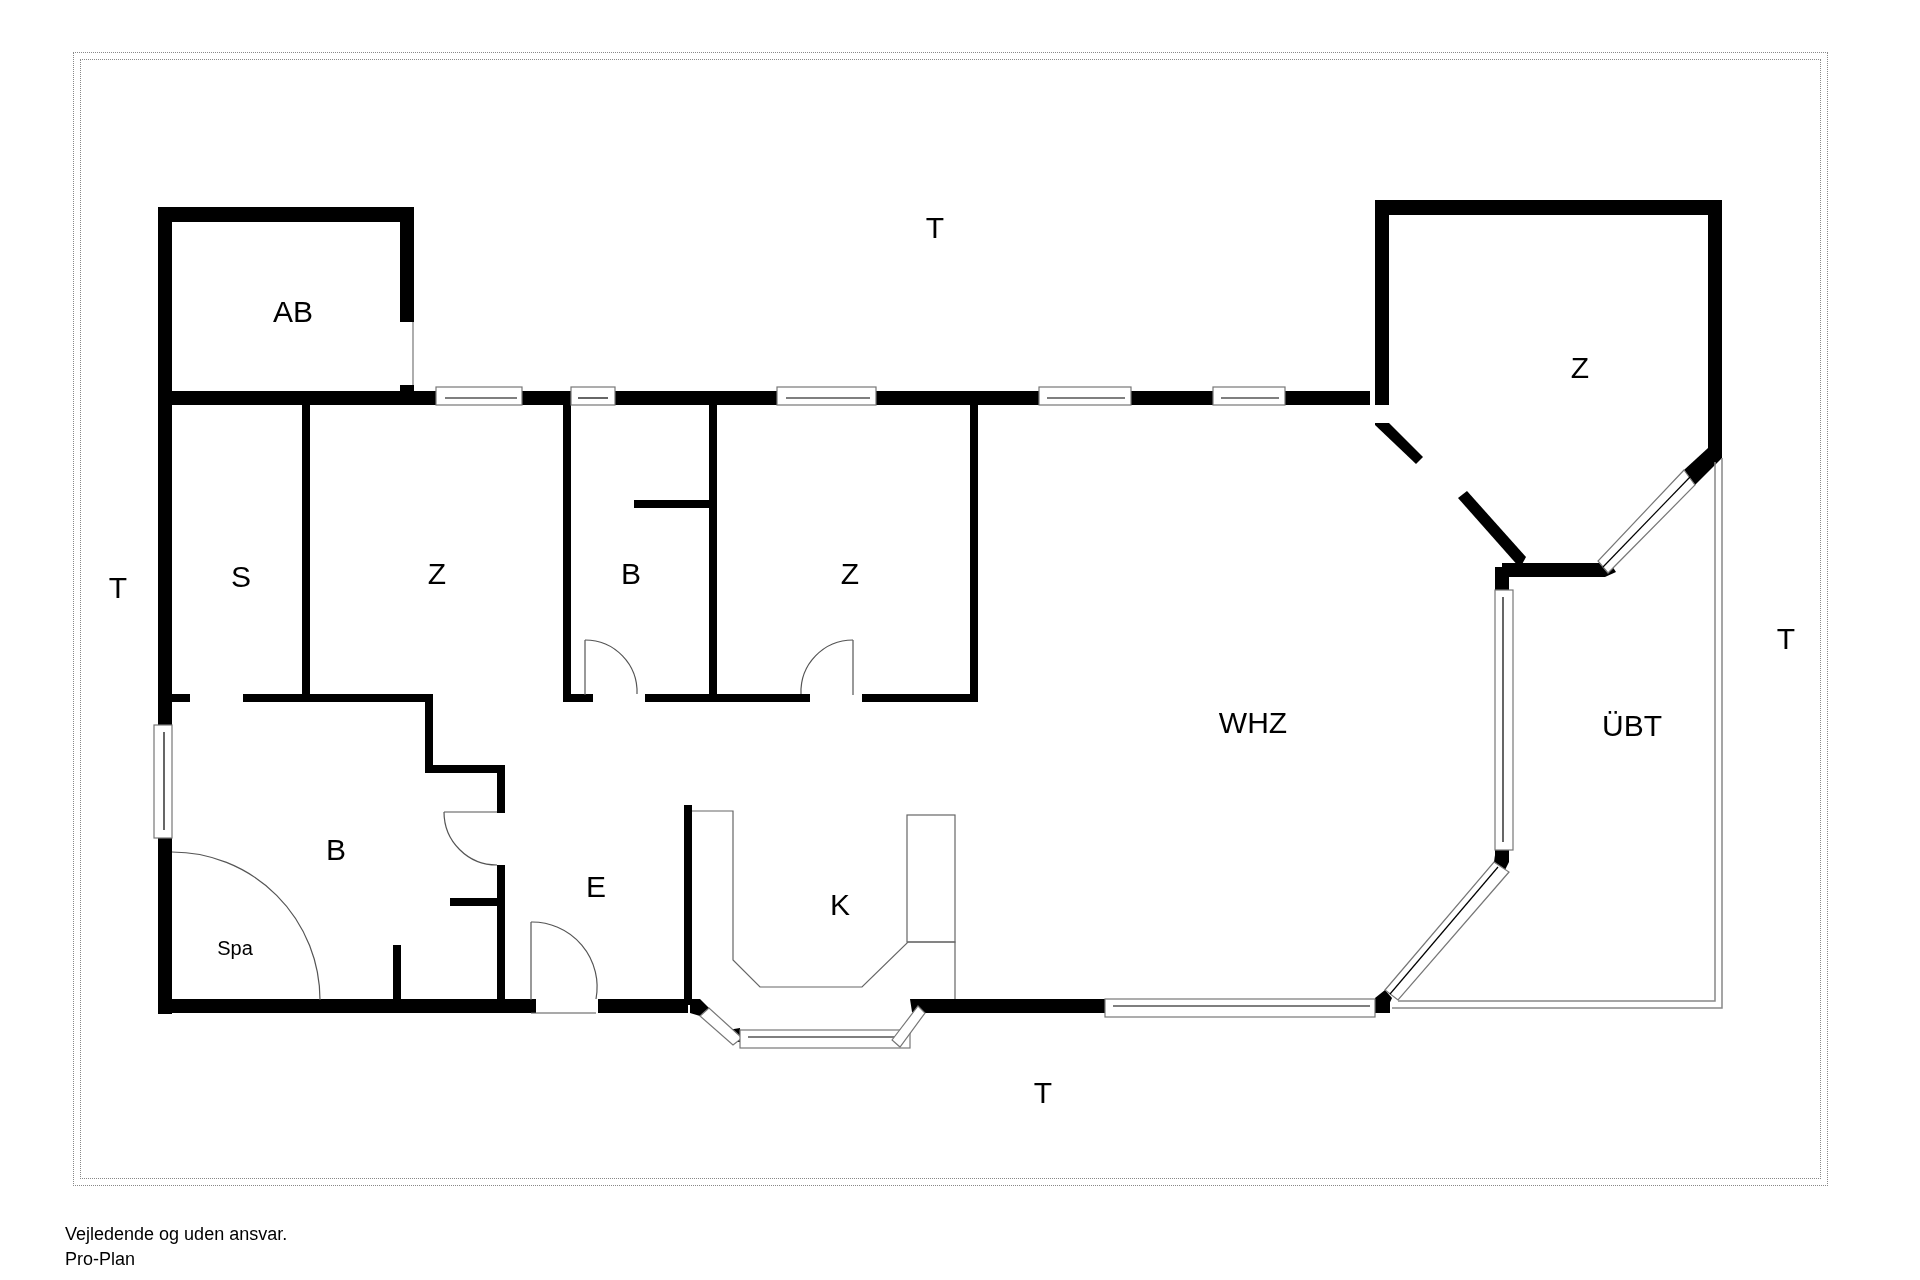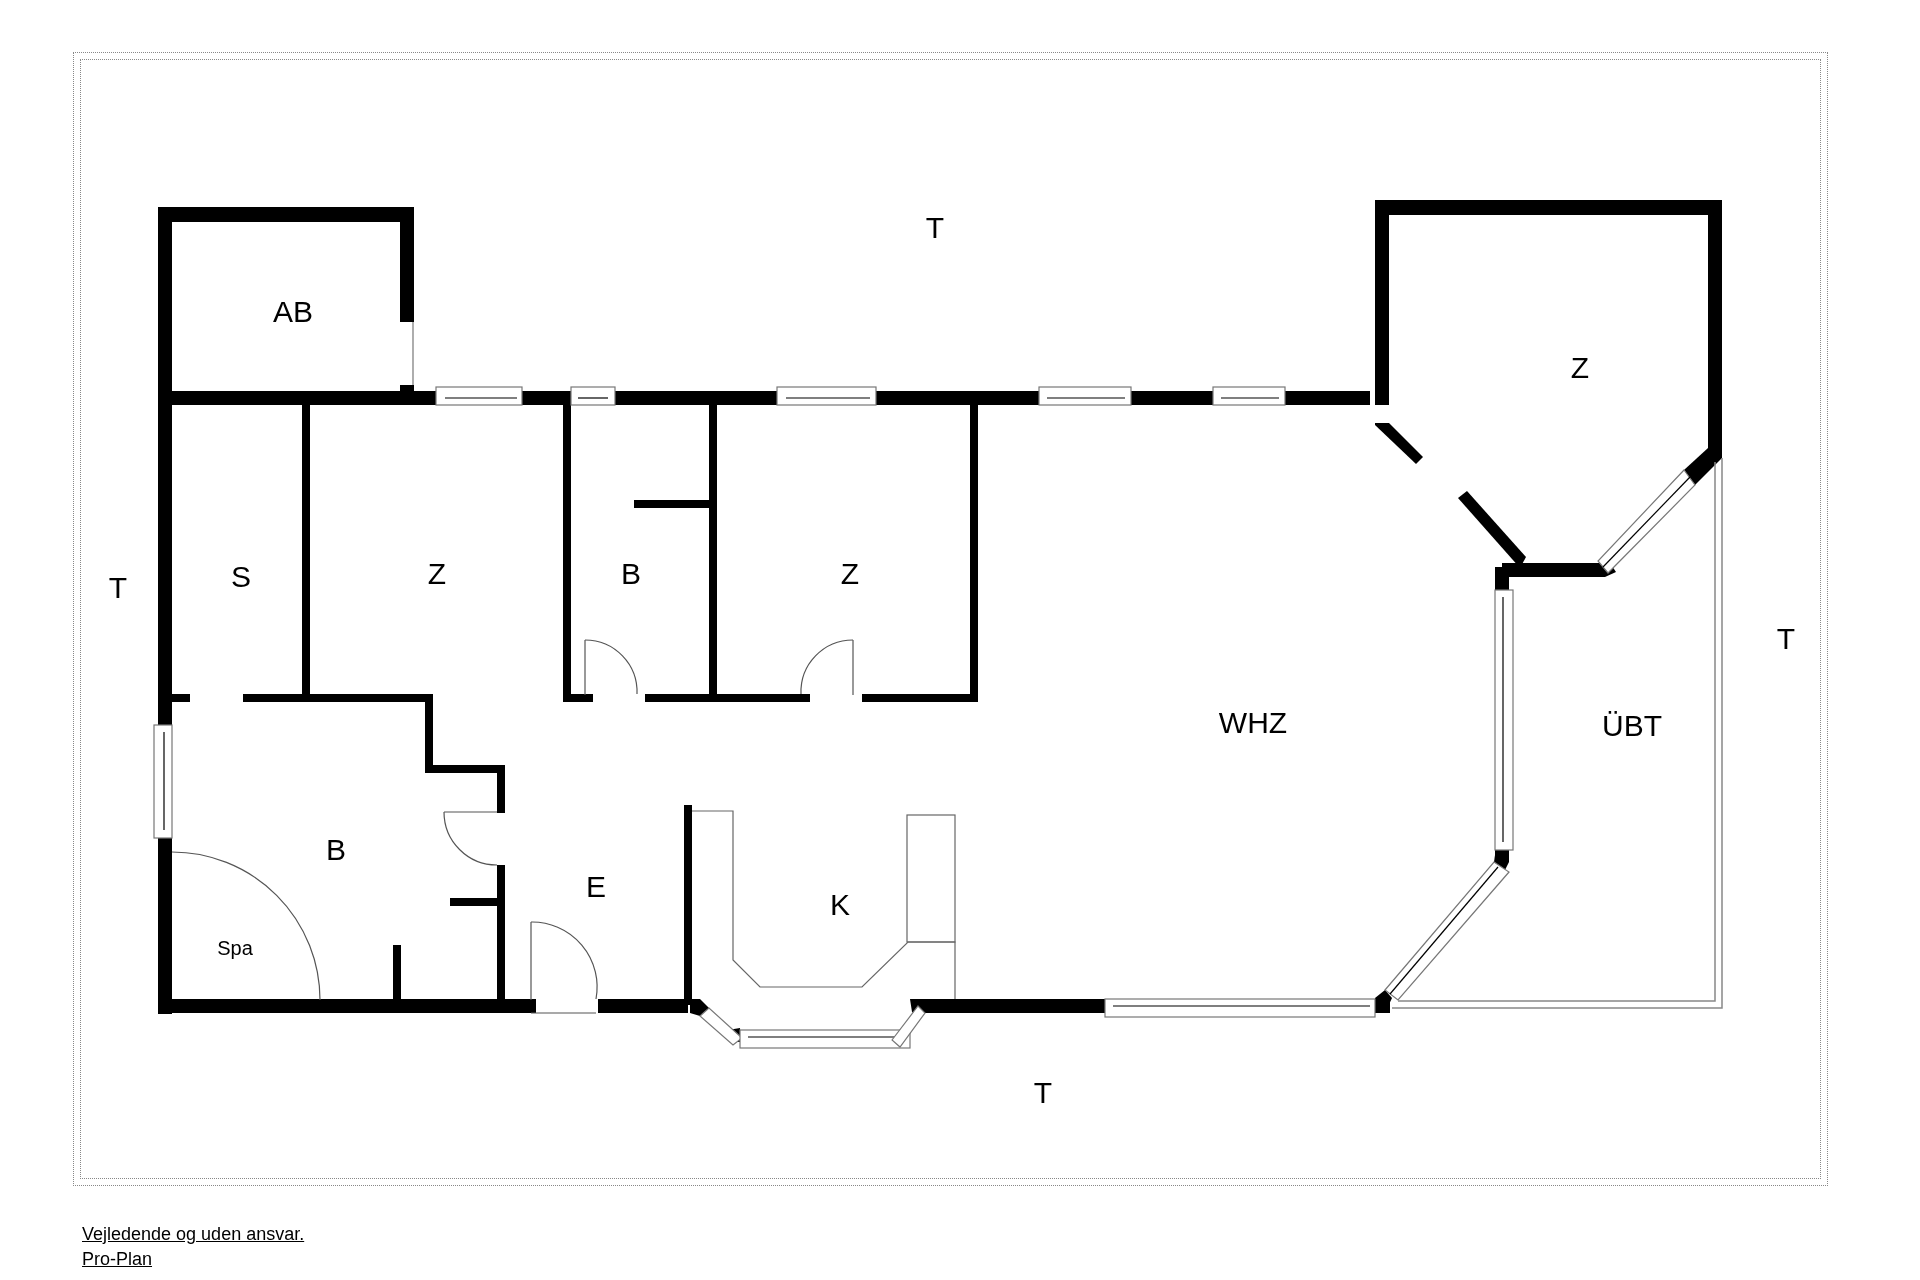"Vejledende og uden ansvar." .footer { left: 82px -> 65px; text-decoration: underline -> none }
